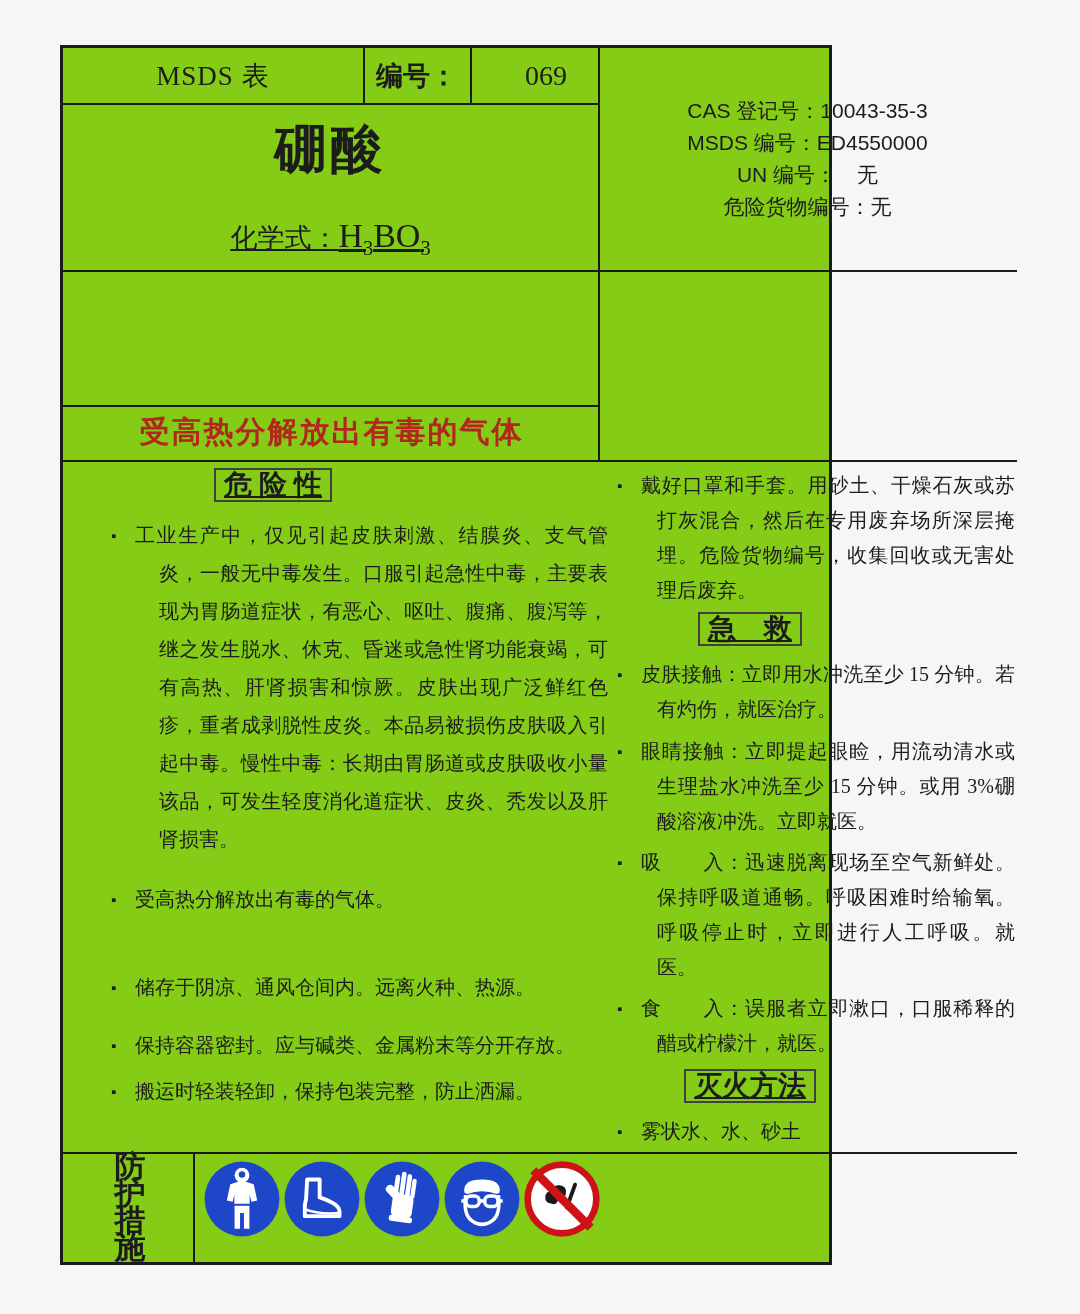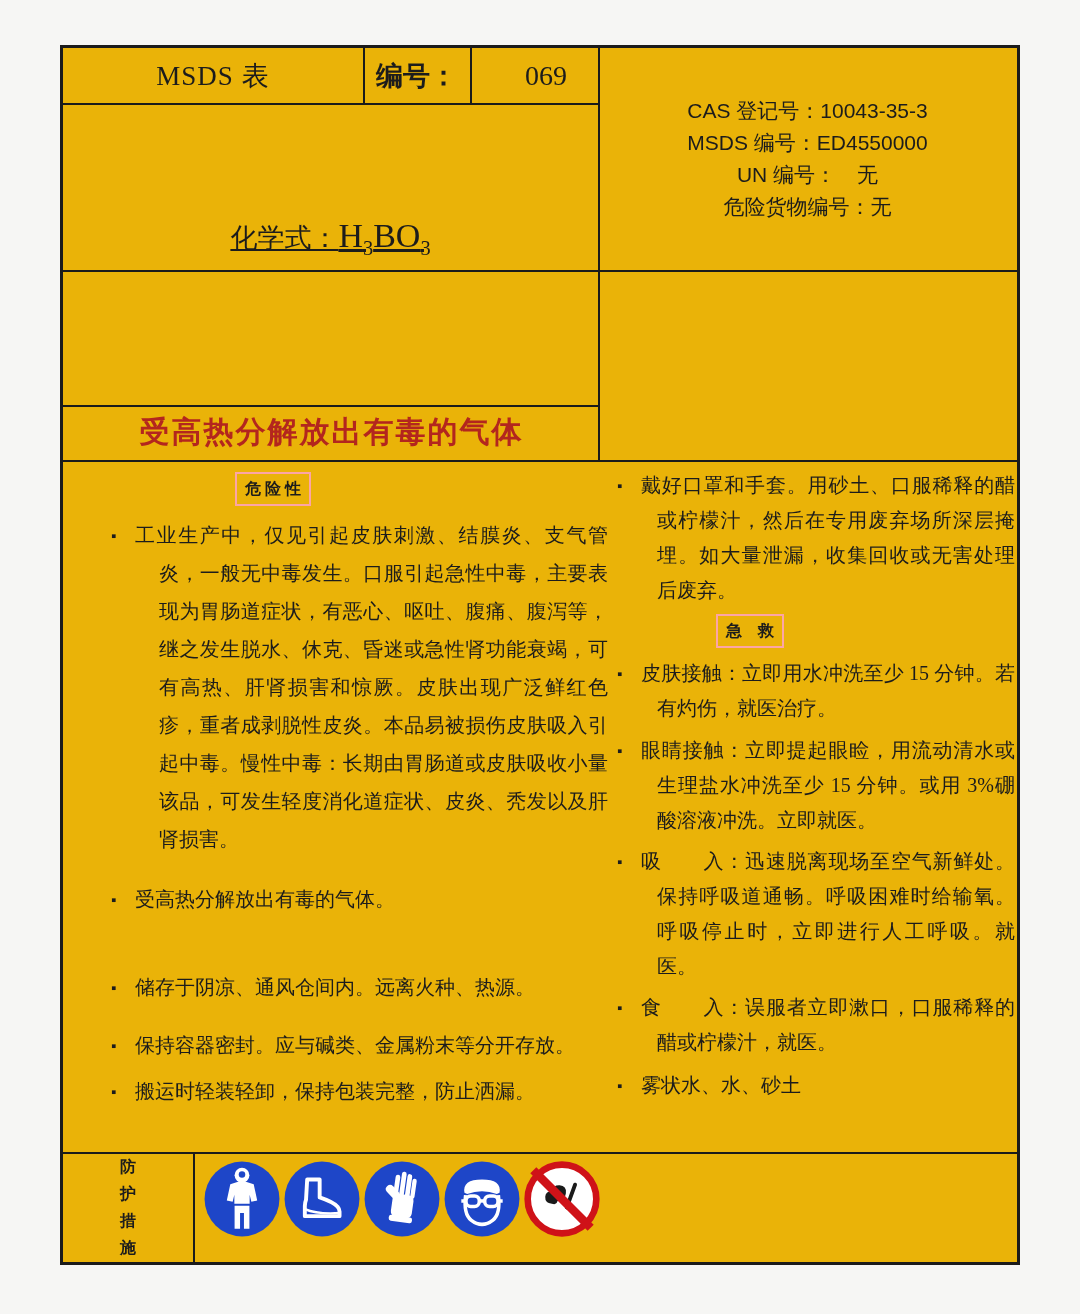"MSDS 表" .doc { background: #eab308 -> #84cc16; width: 960px -> 772px }
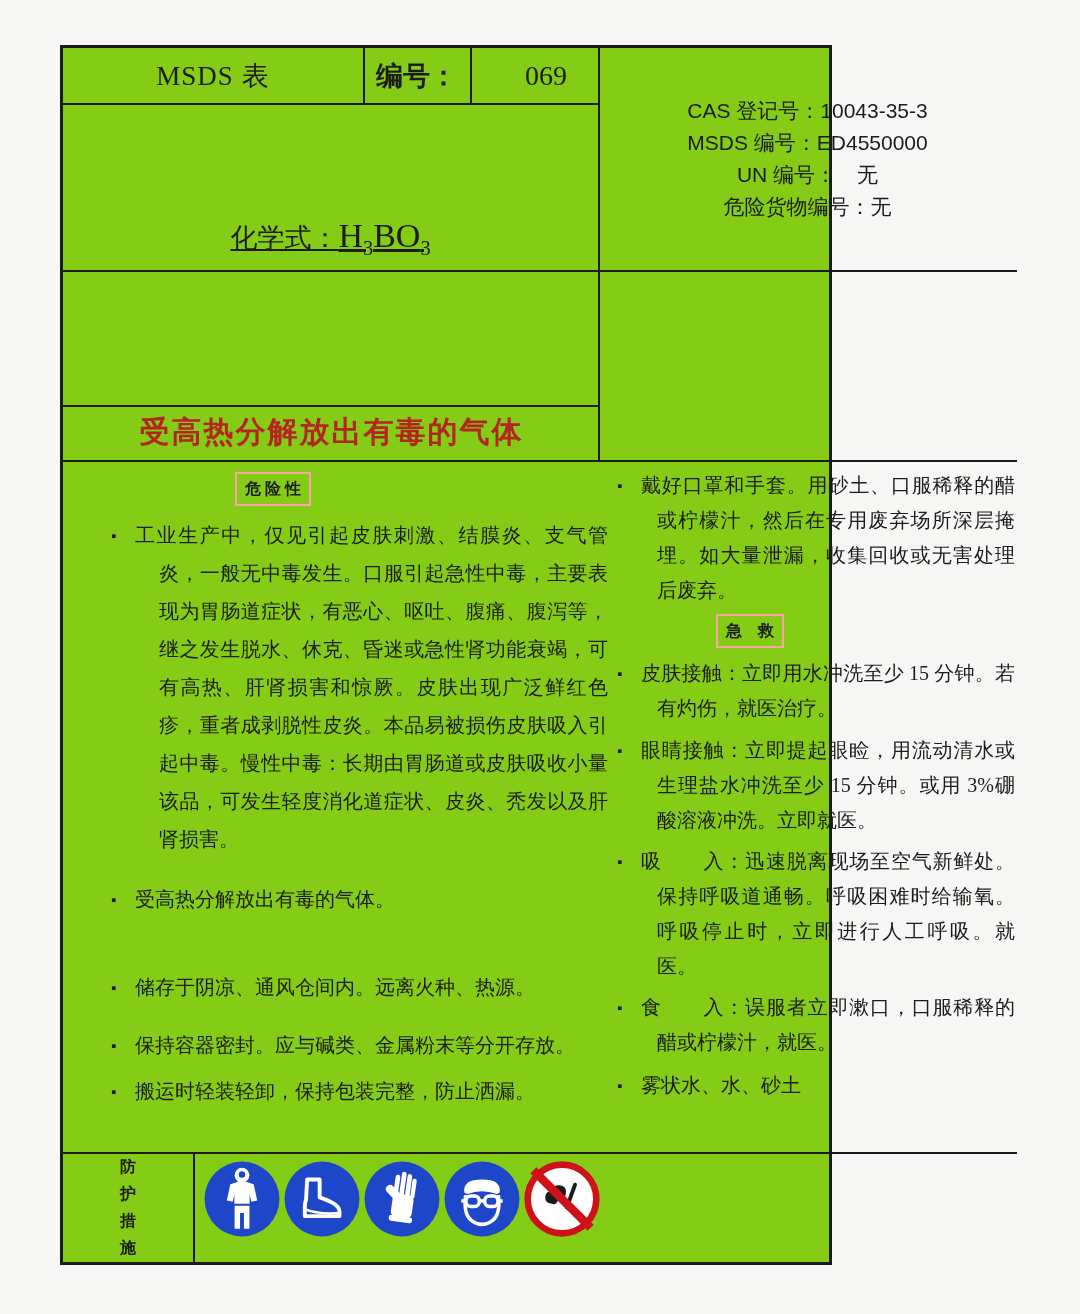"硼酸" div.cell { html: none -> <div>硼酸</div> }
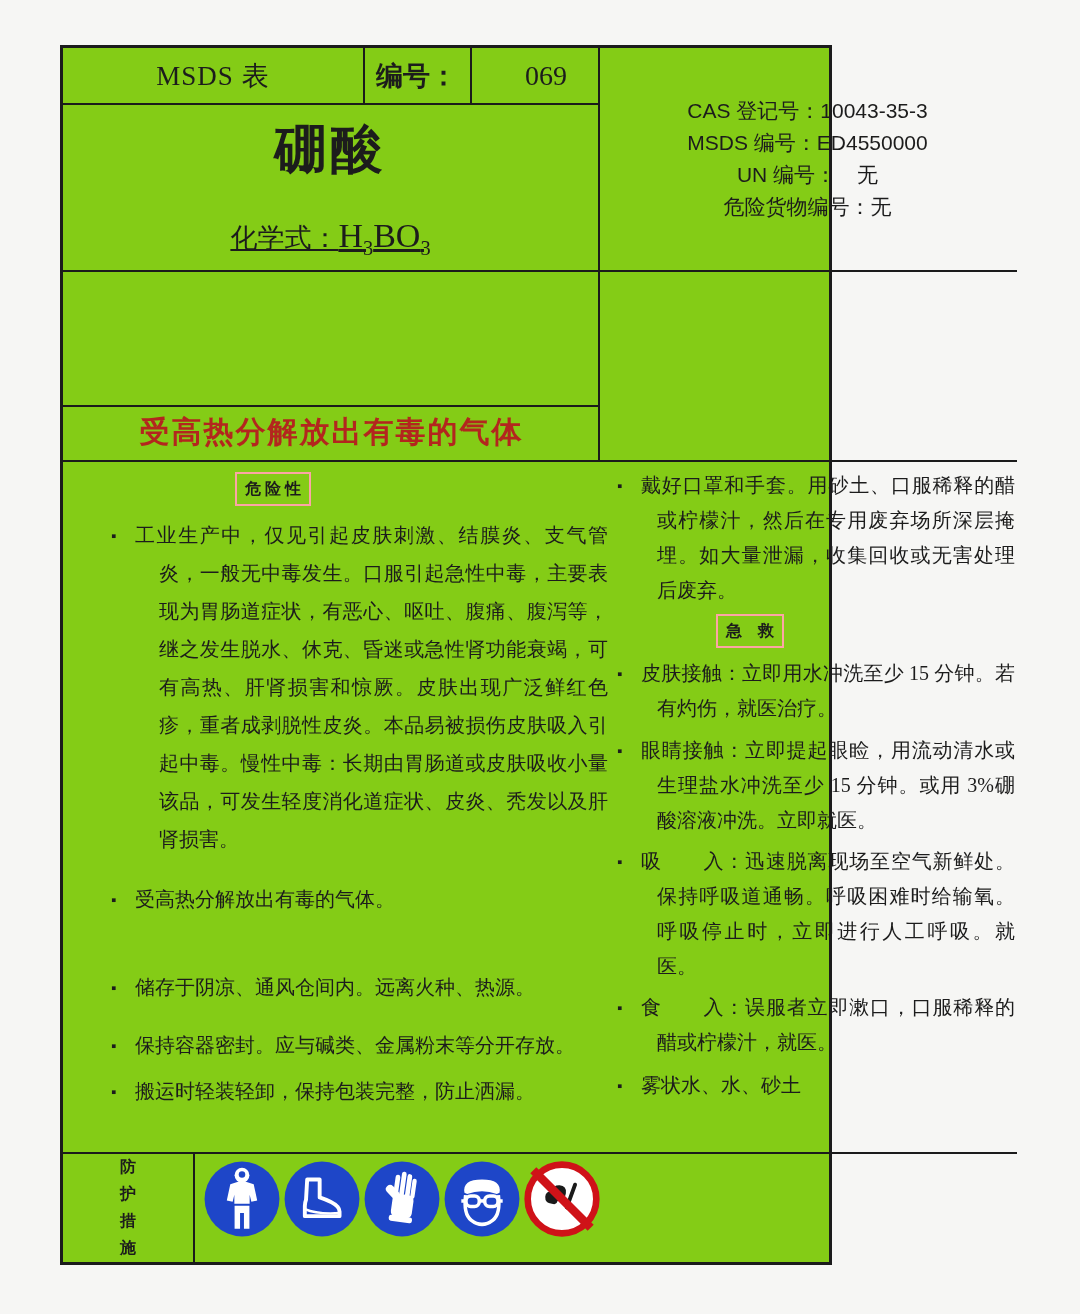"危 险 性" .sec-hdr { border: 2px solid #fca5a5 -> 2px solid #404040; font-size: 16px -> 28px; text-decoration: none -> underline }
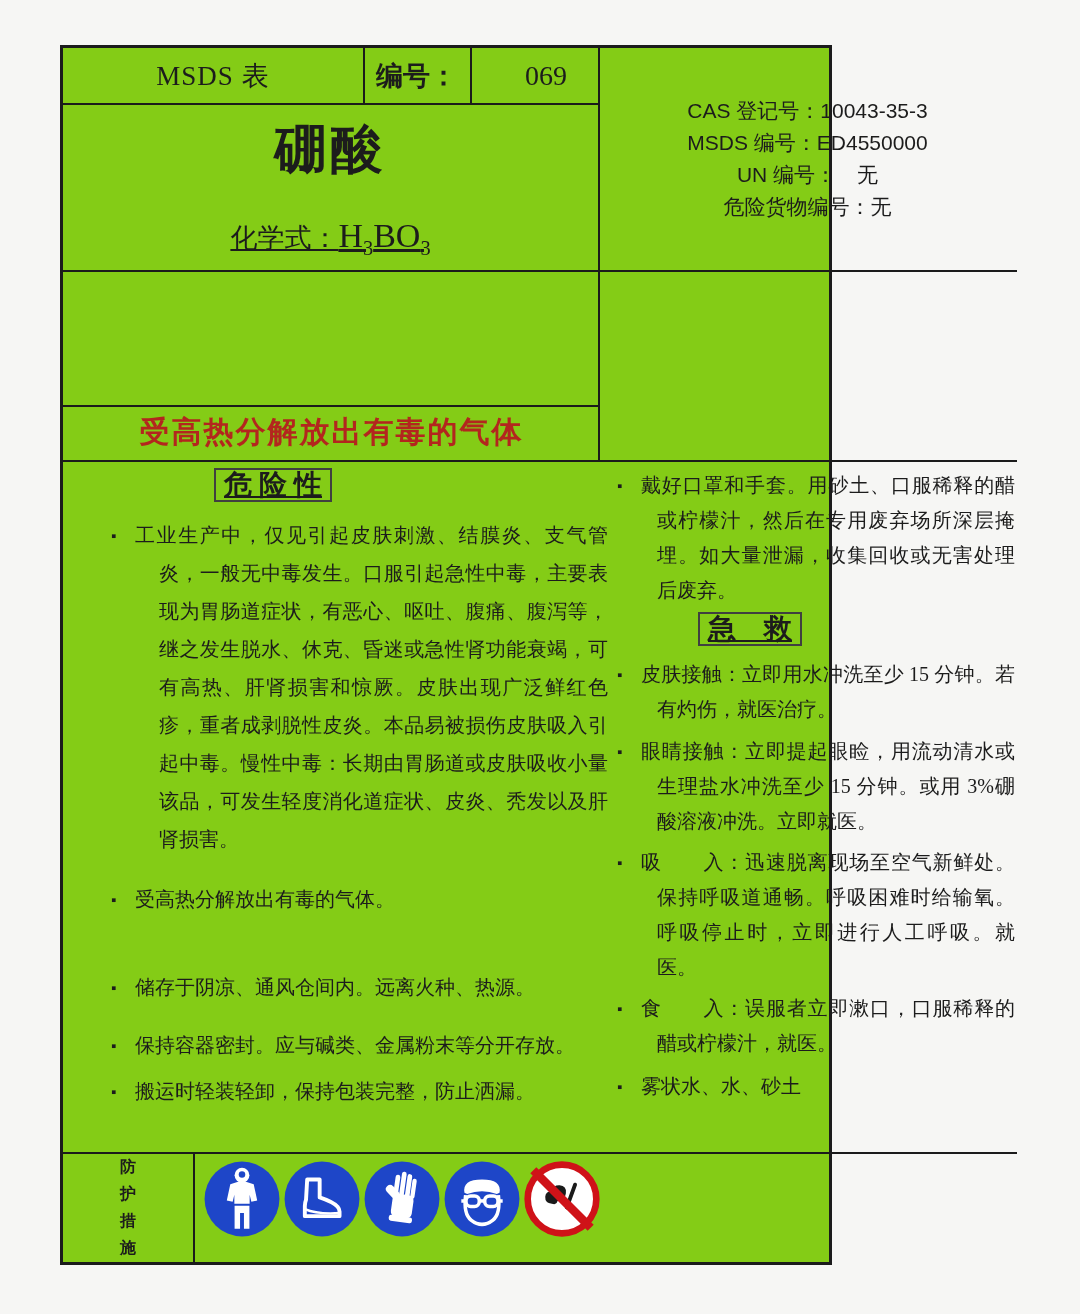"戴好口罩和手套。用砂土、口服稀释的醋或柠檬汁，然后在专用废弃场所深层掩埋。如大量" div.li-t { text: 口服稀释的醋或柠檬汁，然后在专用废弃场所深层掩埋。如大量泄漏 -> 干燥石灰或苏打灰混合，然后在专用废弃场所深层掩埋。危险货物编号 }
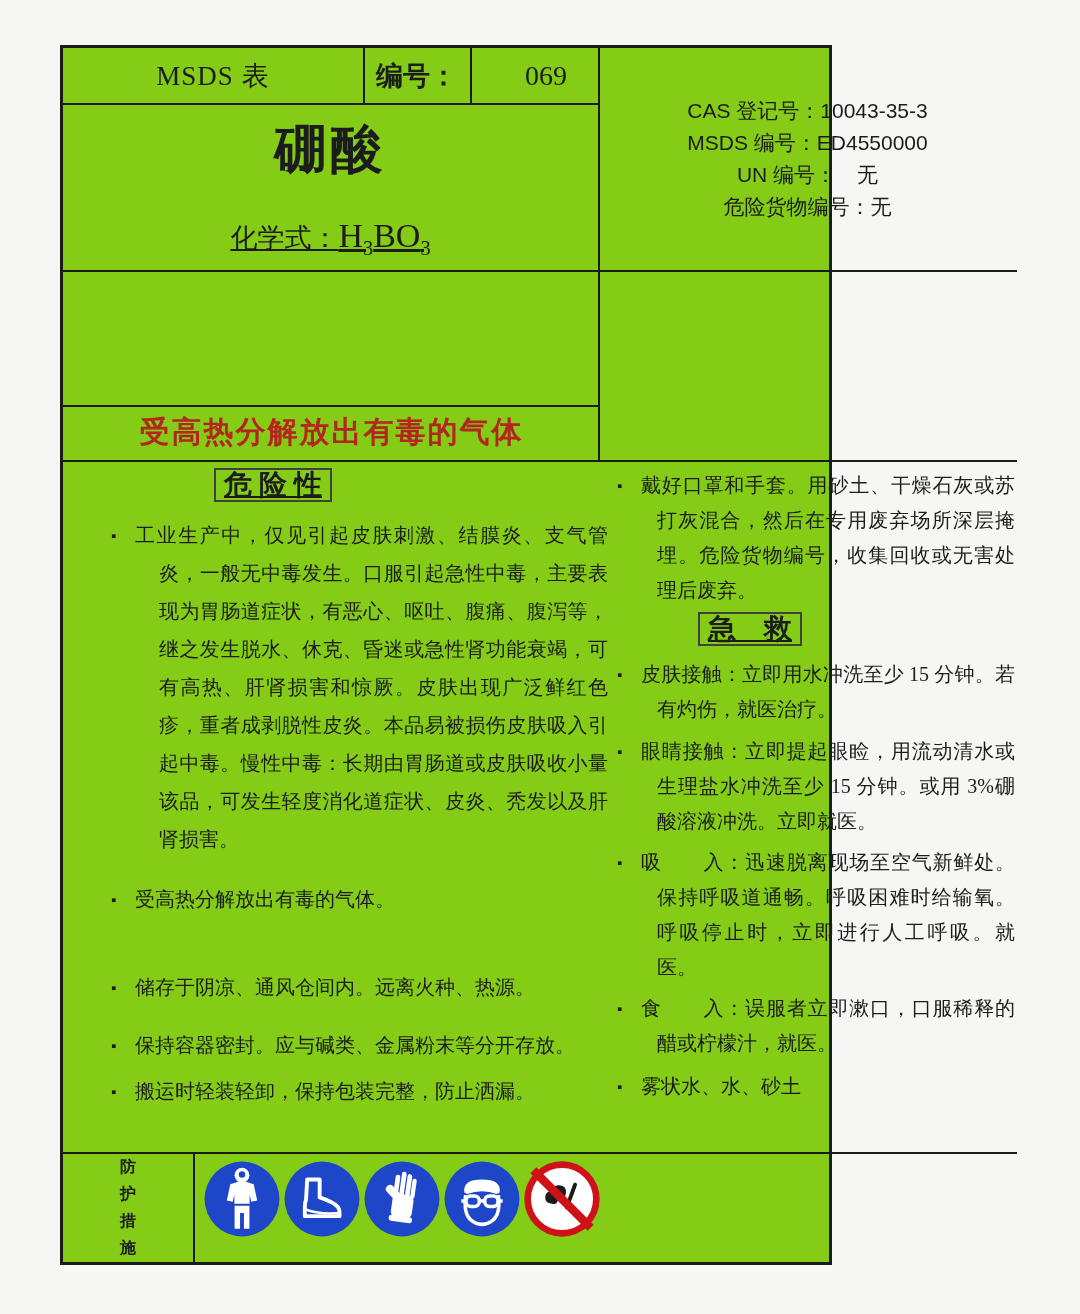"灭火方法" div.hw { html: none -> <div><span>灭火方法</span></div> }
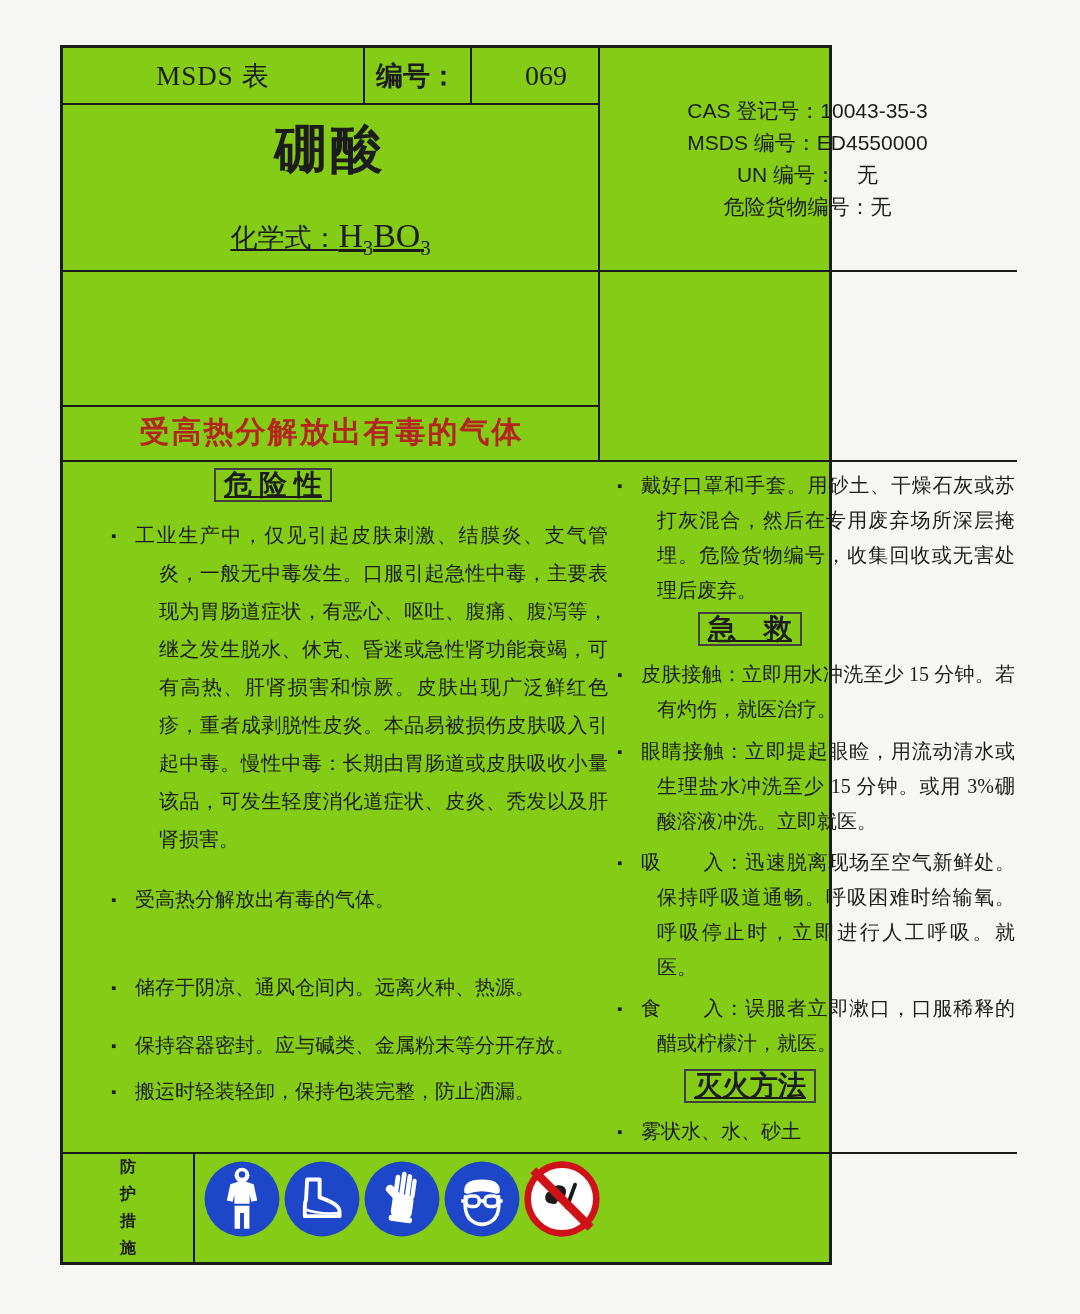"防护措施" .prot-label { font-size: 16px -> 31px }
